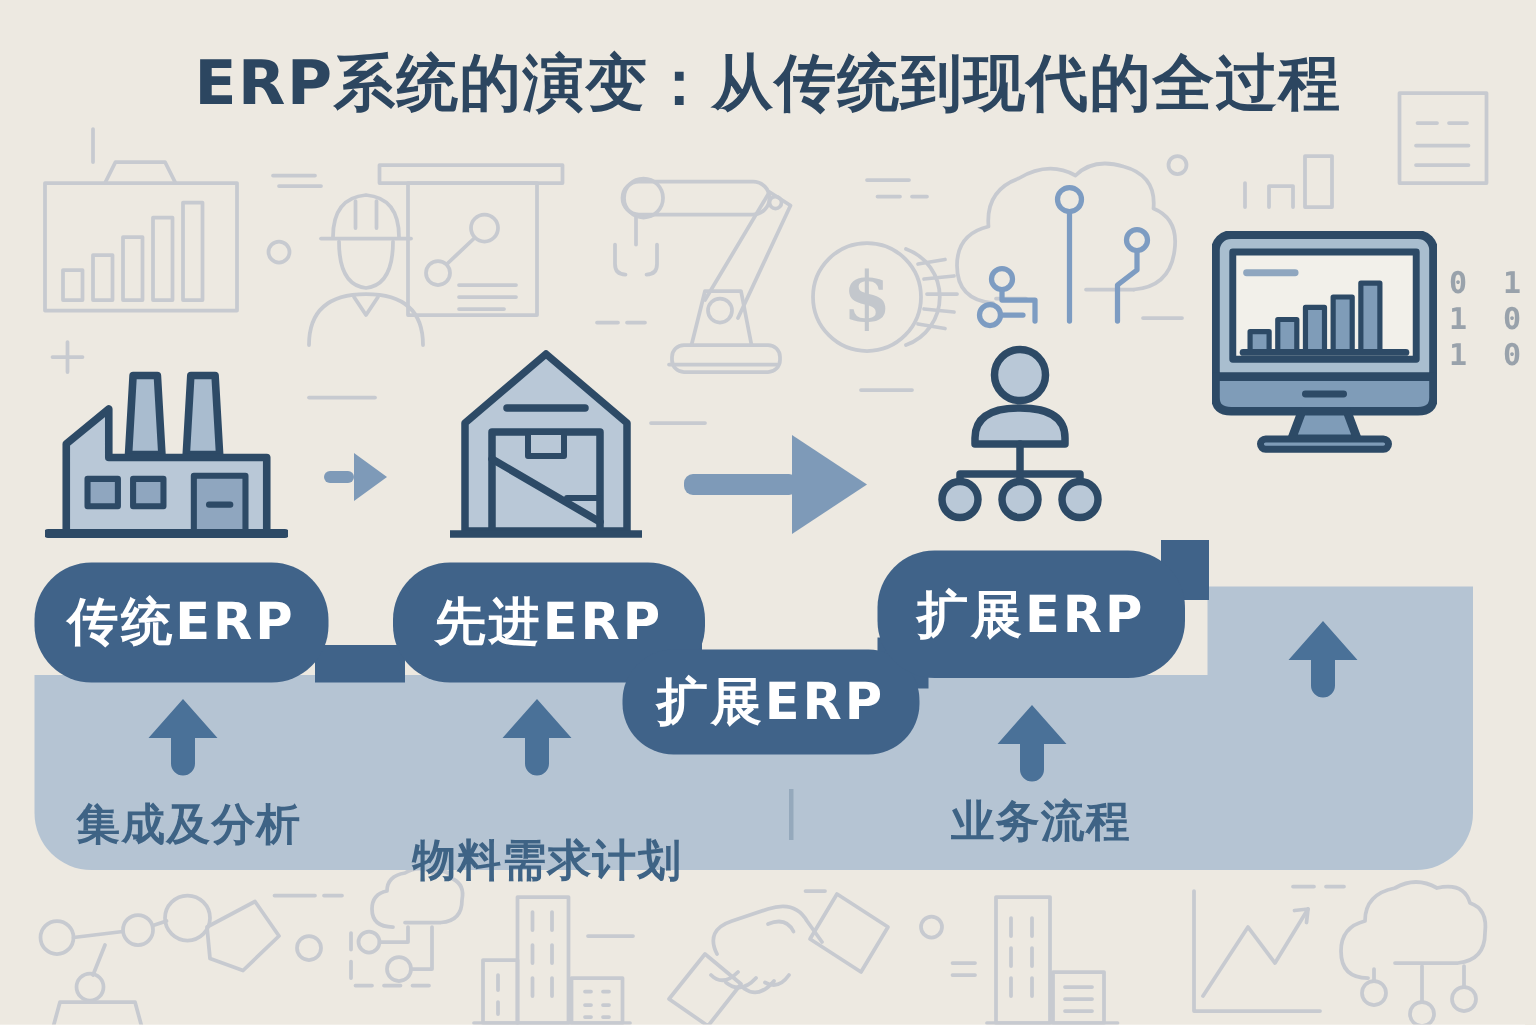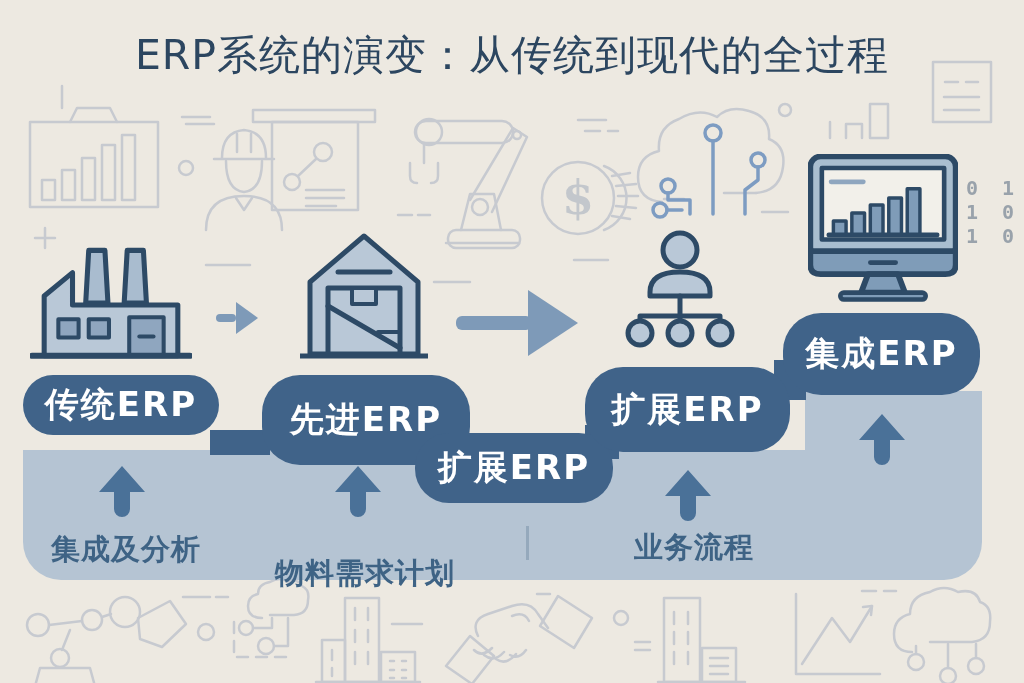"ERP系统的演变：从传统到现代的全过程" .title { font-weight: normal -> bold }
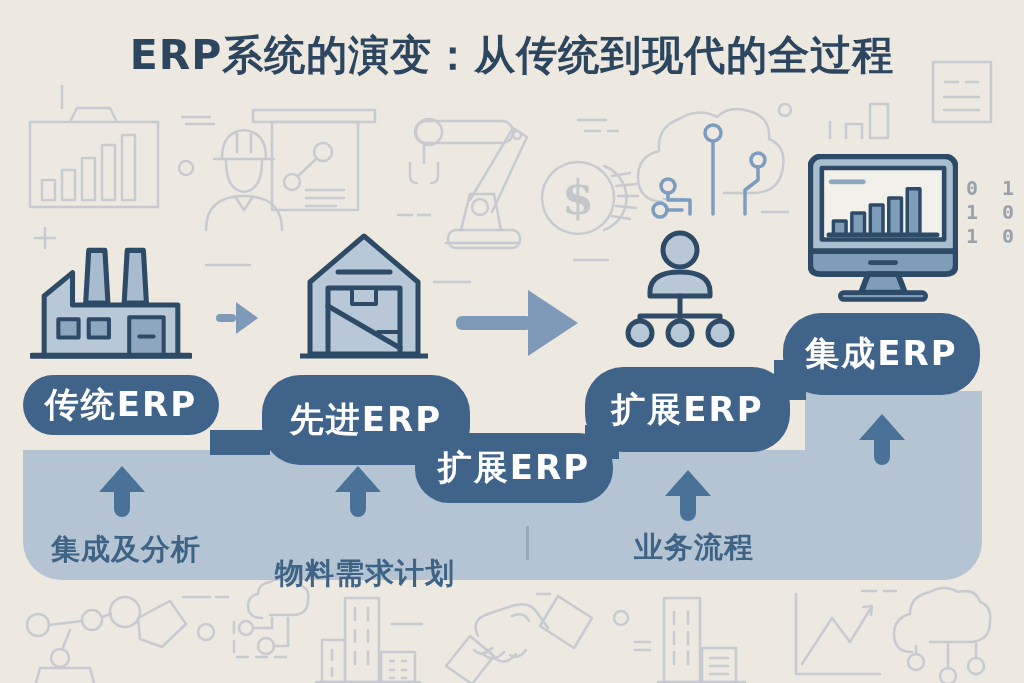"集成ERP" div.pill { html: <div> <span>集成ERP</span> </div> -> none }
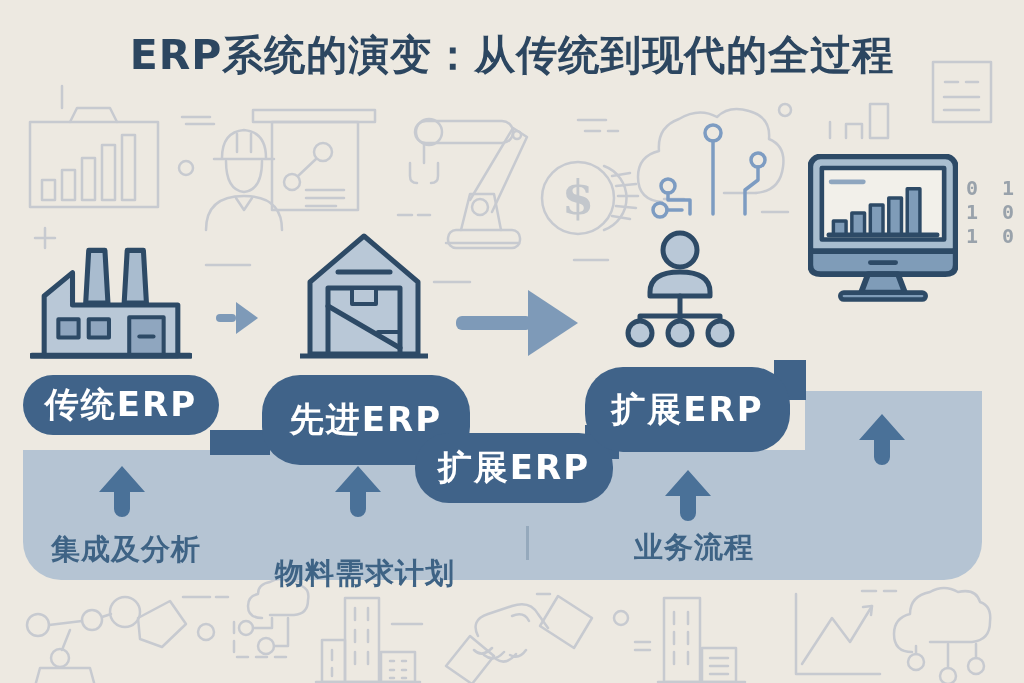"传统ERP" #pill-1 { height: 60px -> 80px }
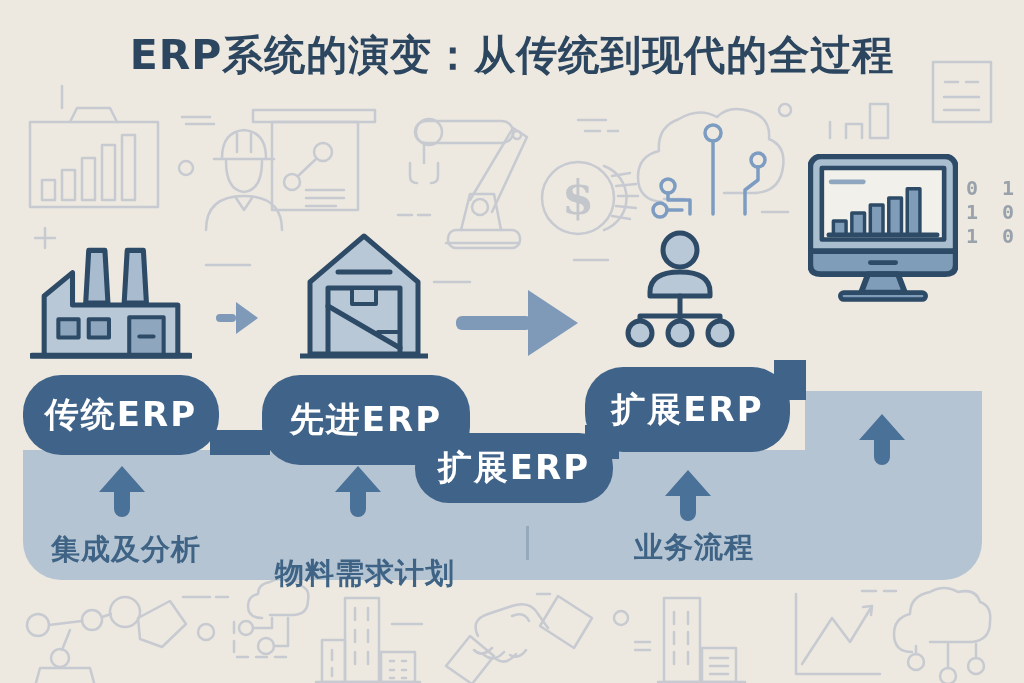"先进ERP" #pill-2 { height: 90px -> 80px }
